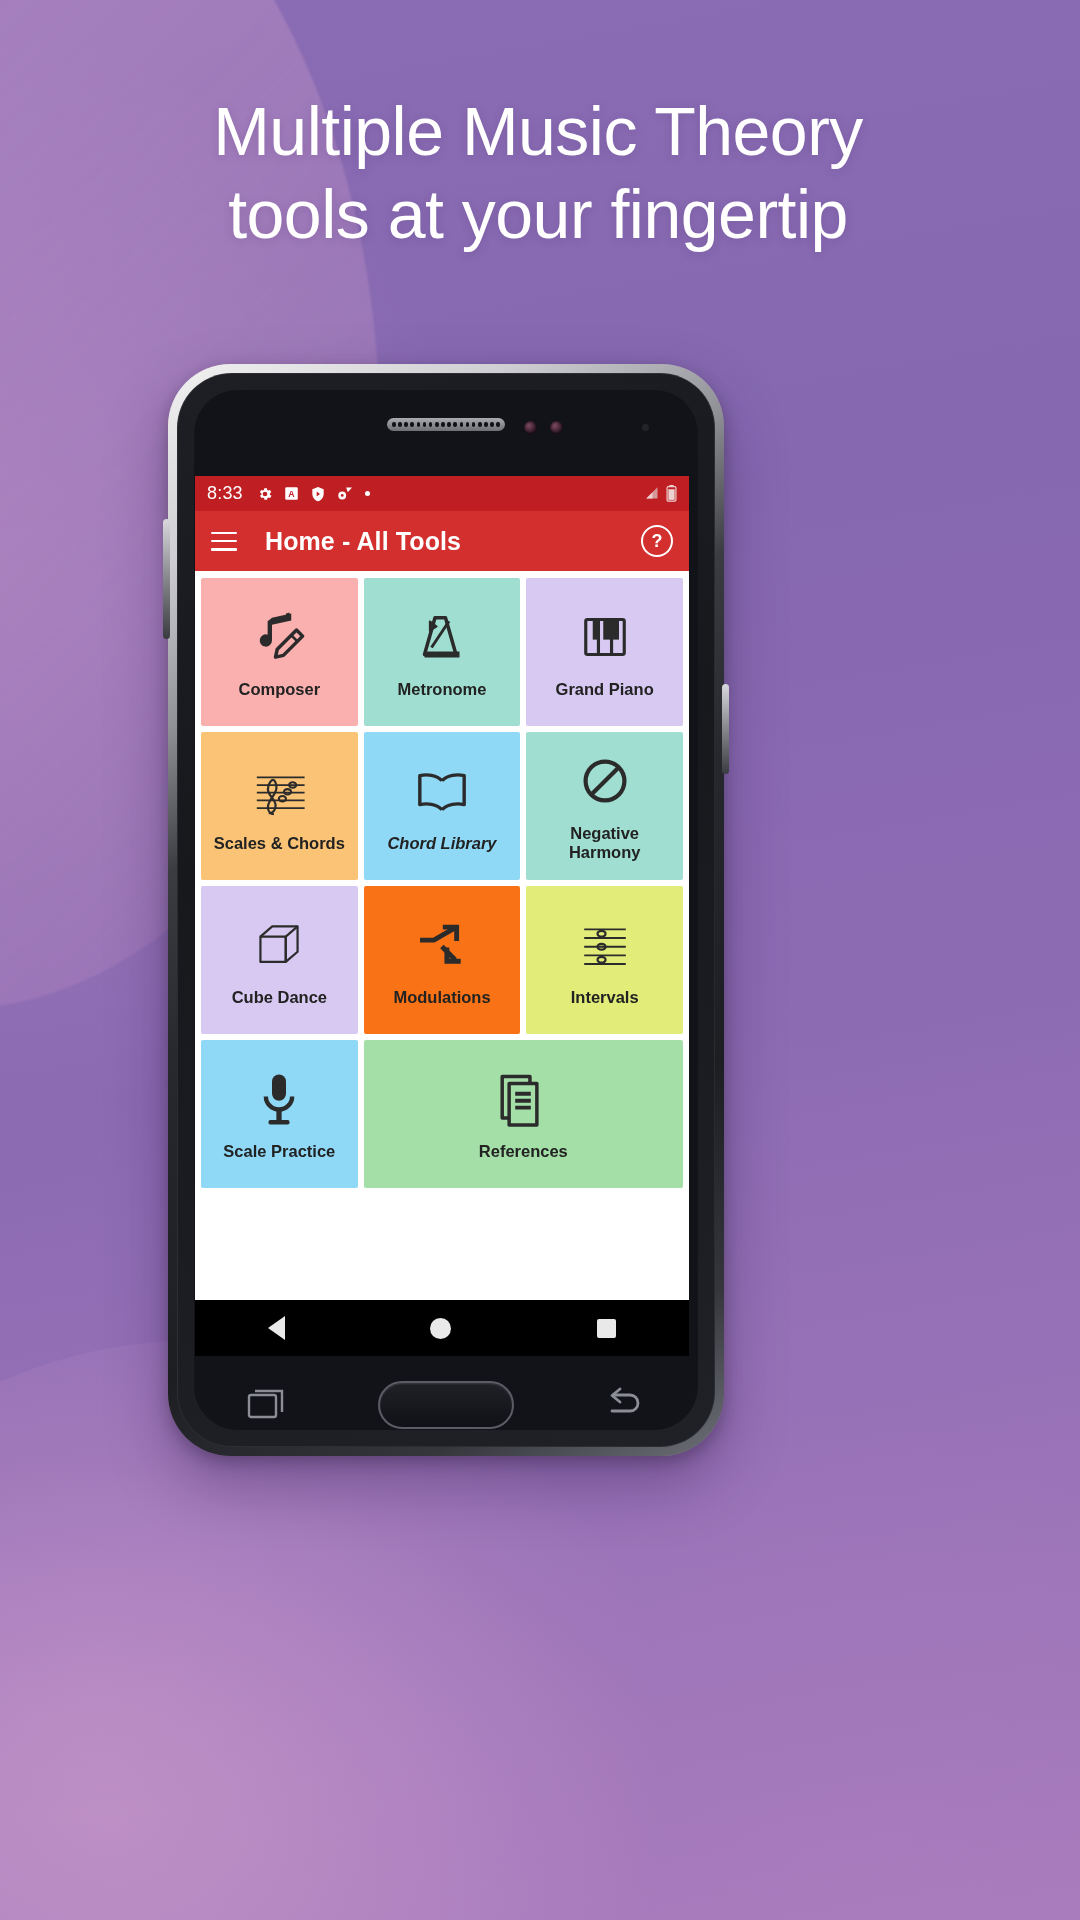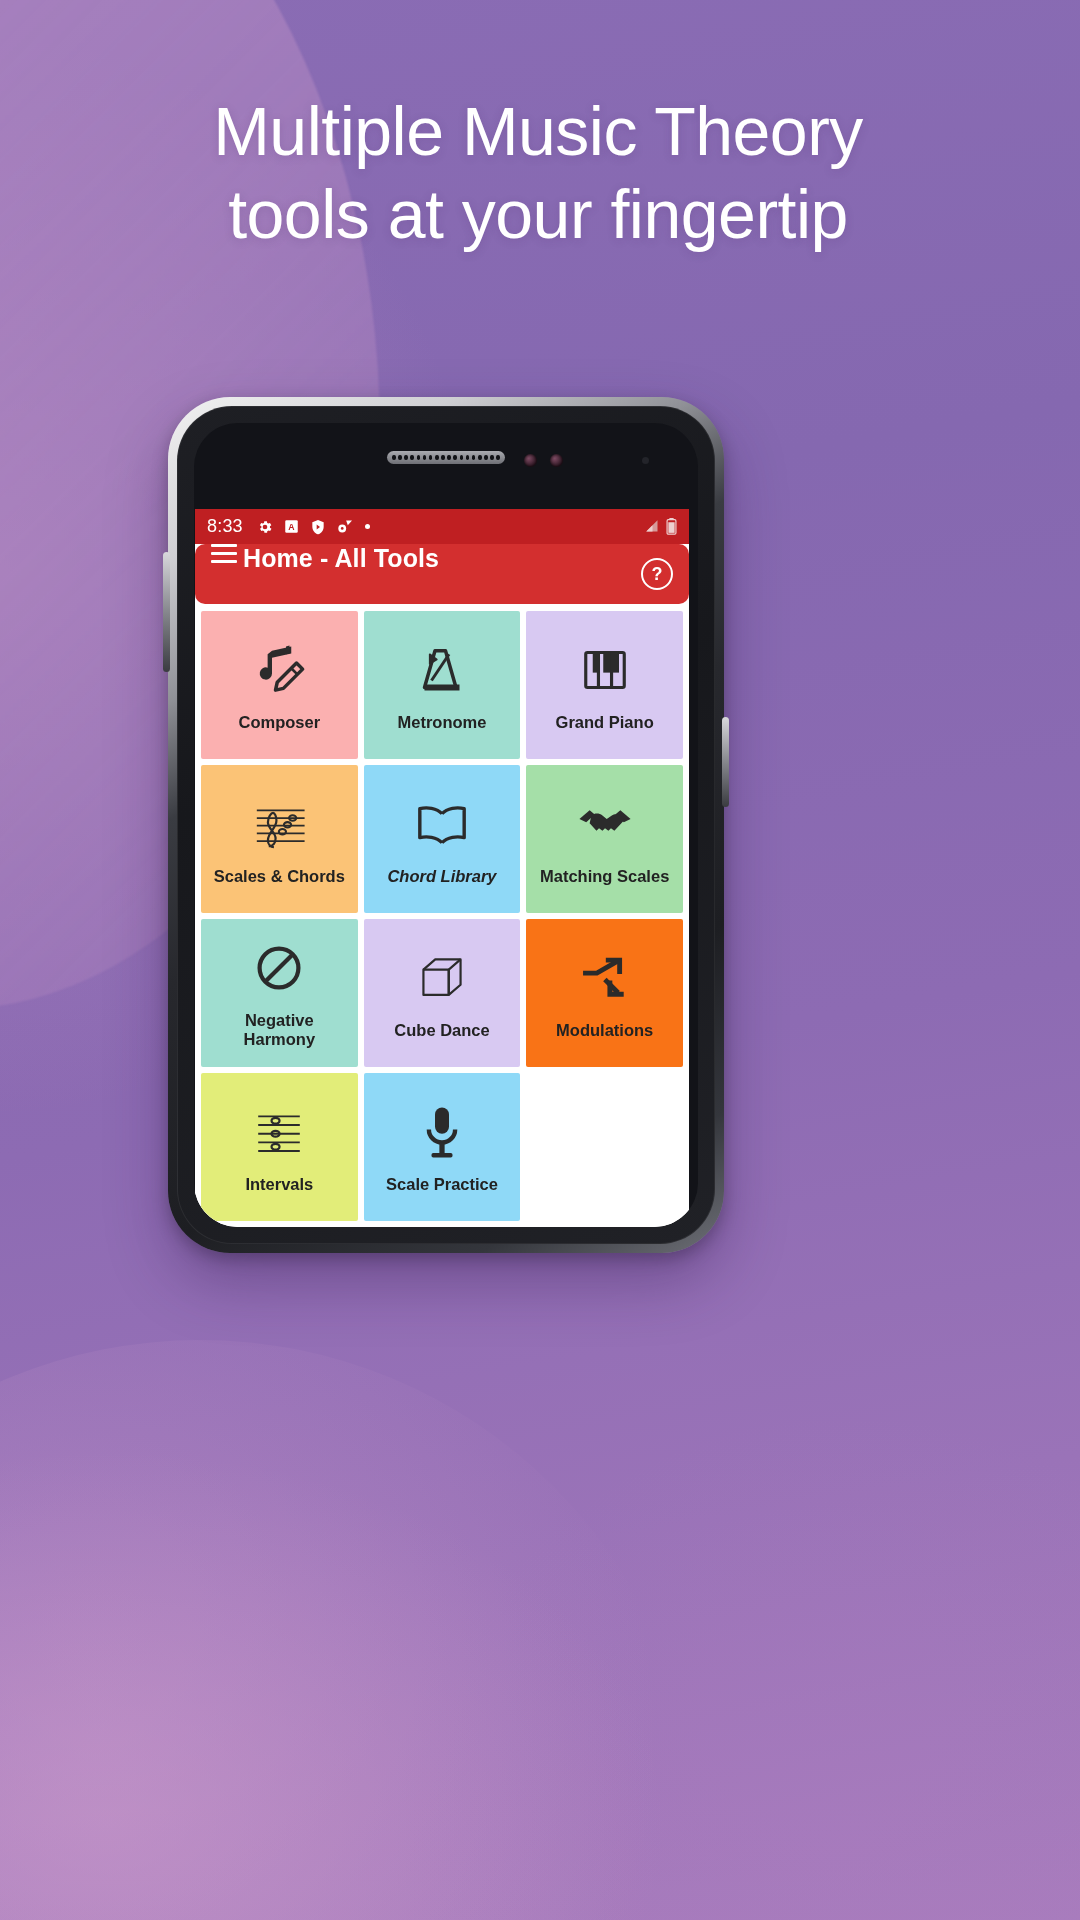"8:33" .phone { height: 856px -> 1092px; top: 397px -> 364px }
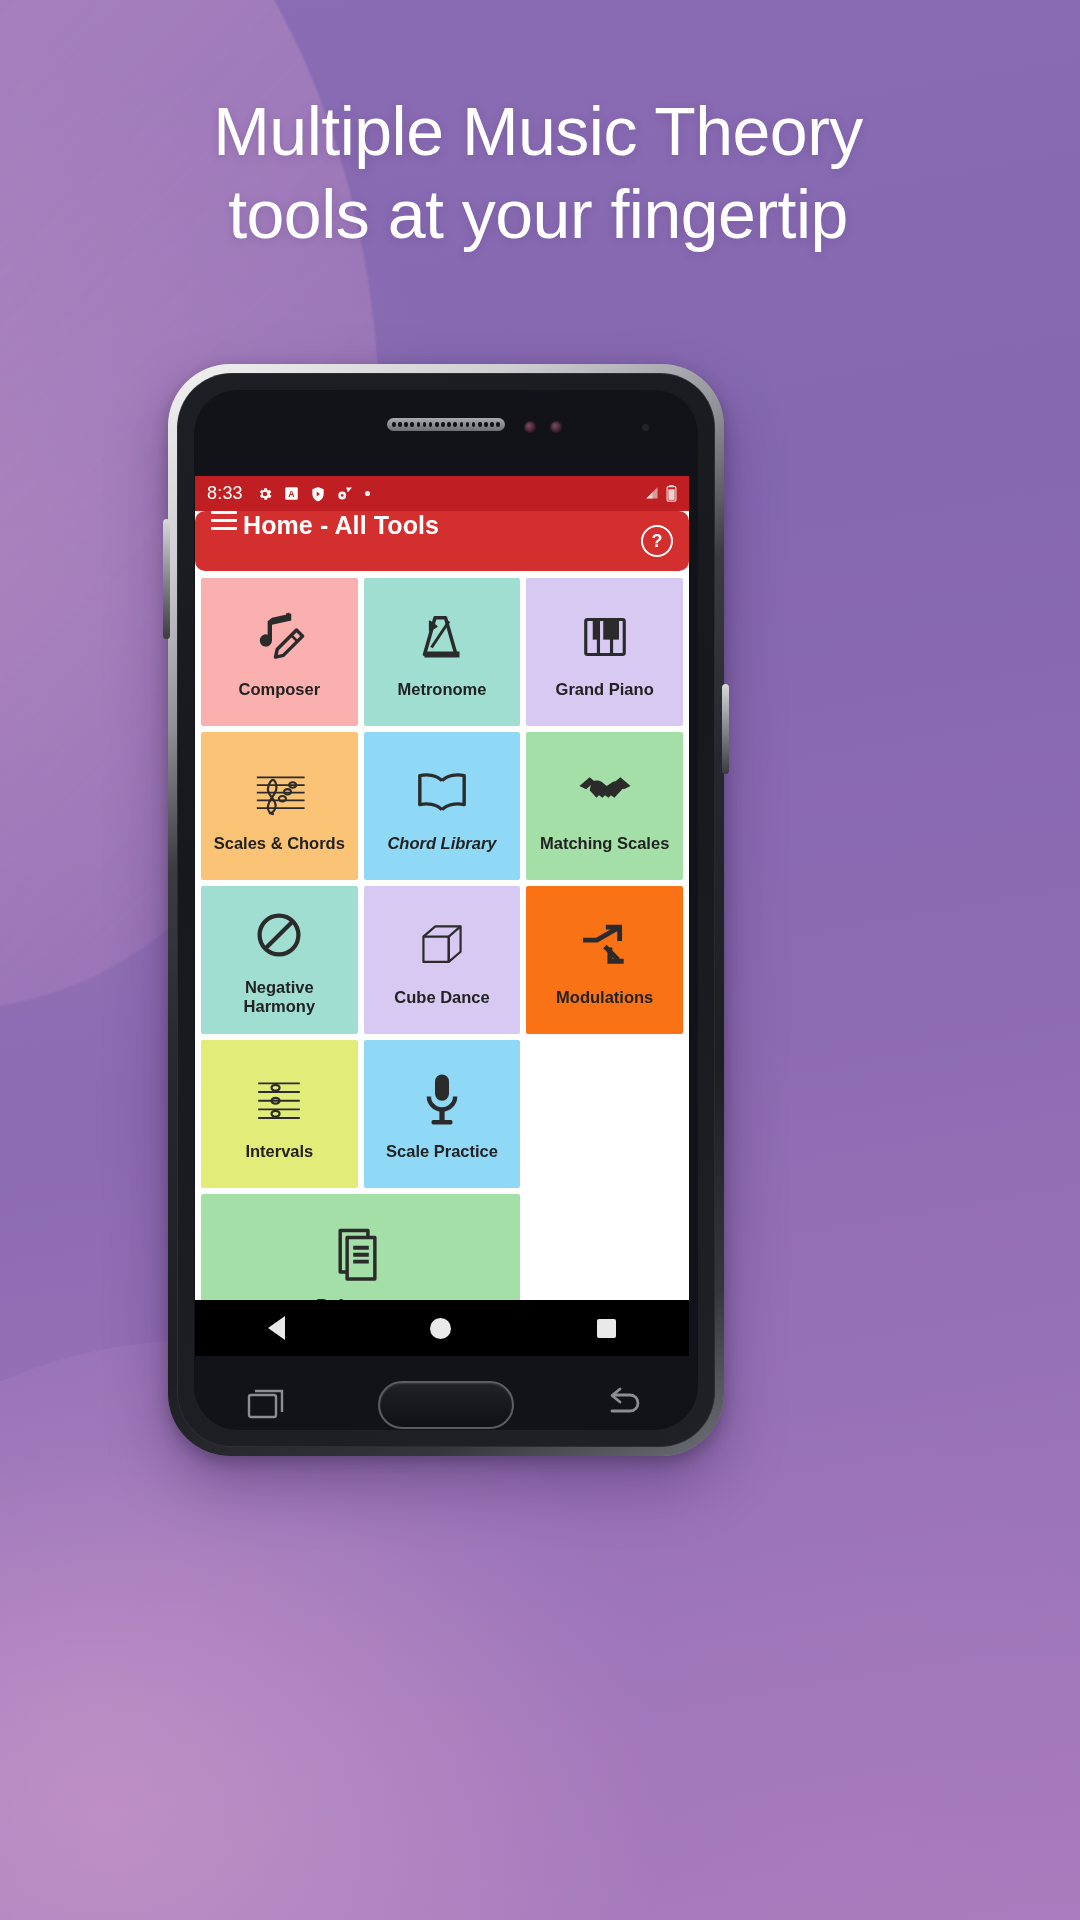"Home - All Tools" .appbar { align-items: flex-start -> center; border-radius: 10px -> none; gap: 6px -> 28px }
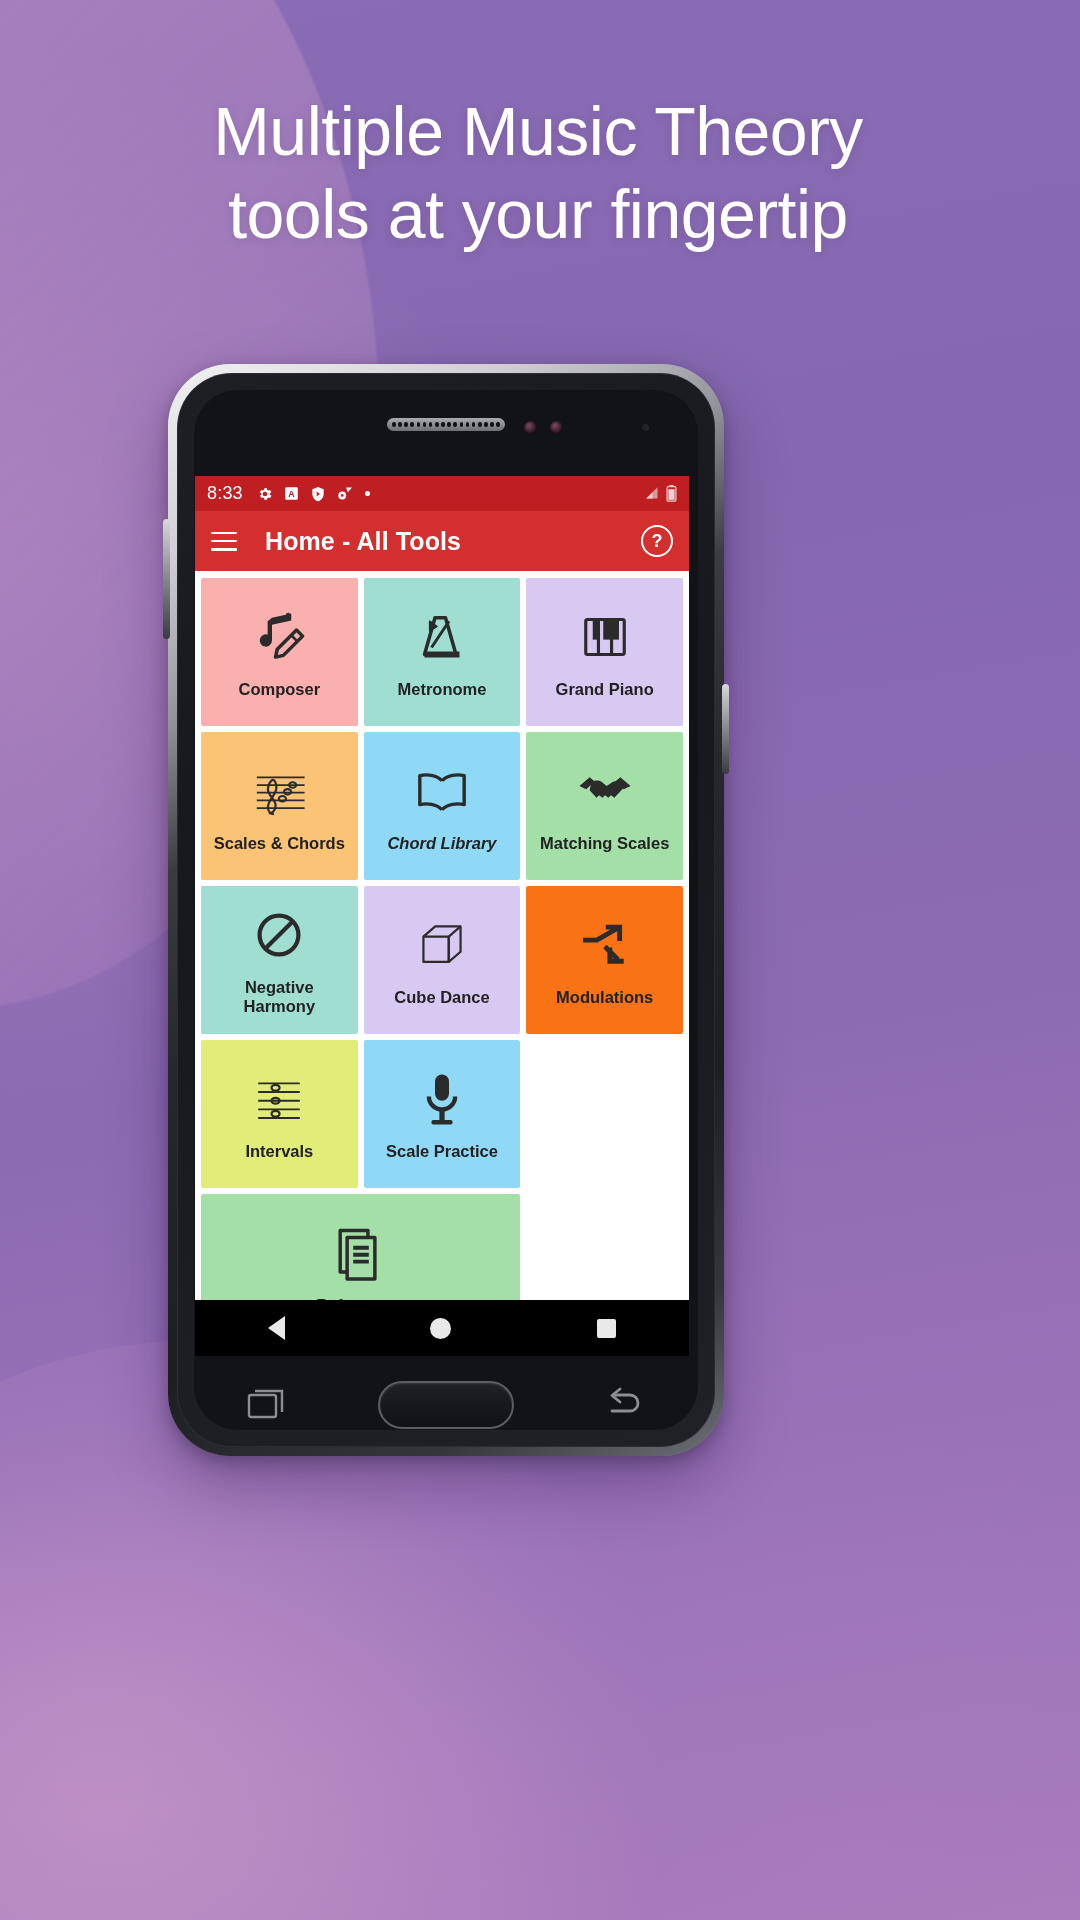"Matching Scales" div.tile { html: <div> <div> <svg> <path></path> <path></path> <path></path> <path></path> </svg> </div> <div>Matching Scales</div> </div> -> none }
